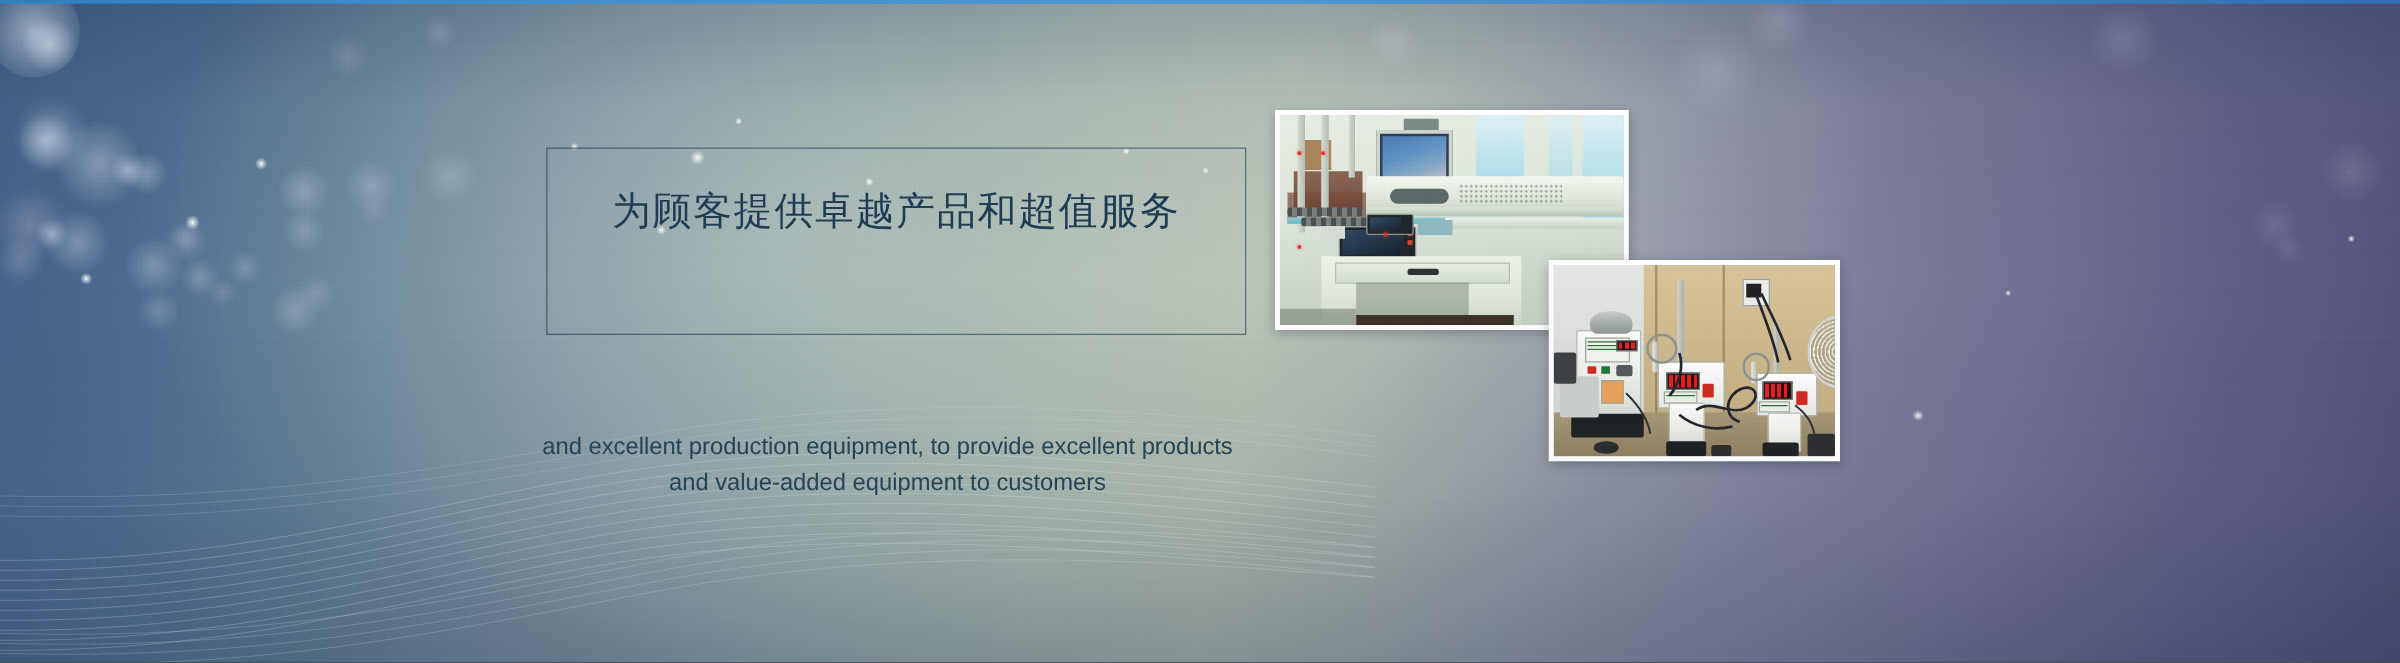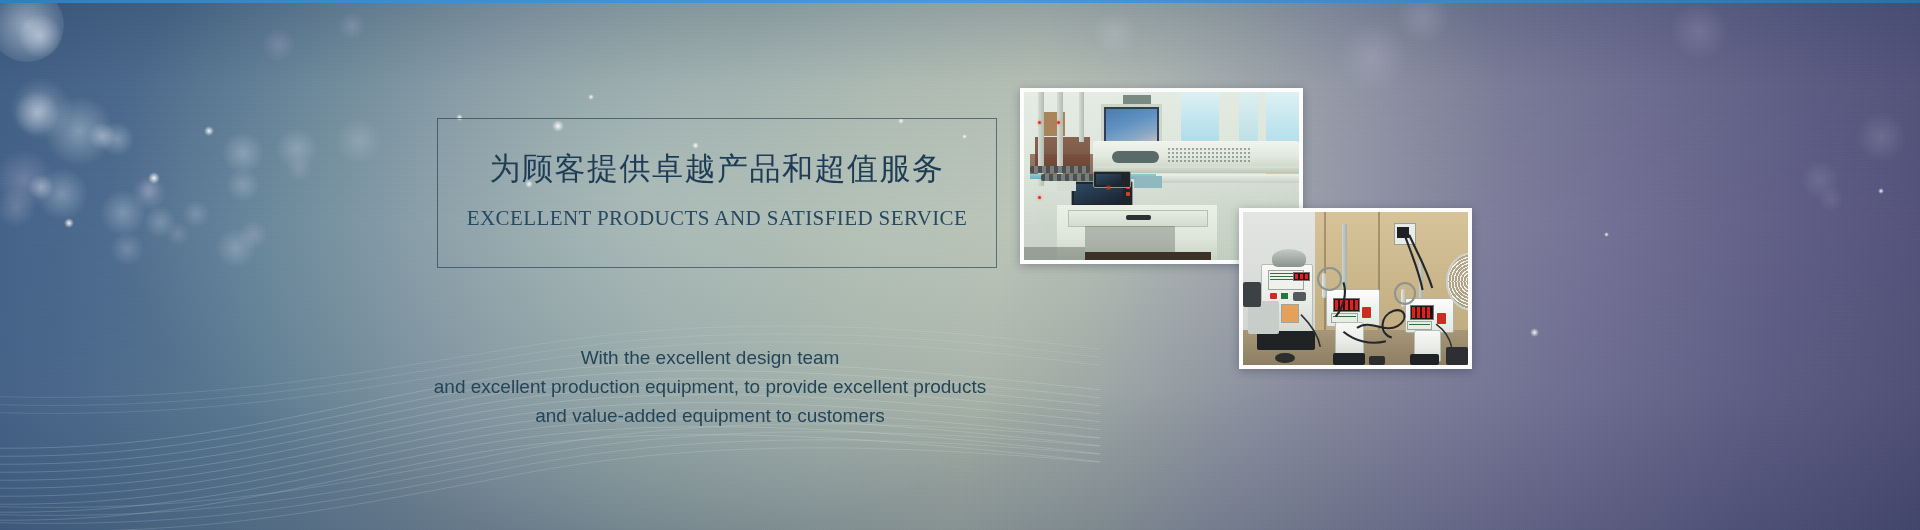"EXCELLENT PRODUCTS AND SATISFIED SERVICE" div.headline-en { html: <div>EXCELLENT PRODUCTS AND SATISFIED SERVICE</div> -> none }
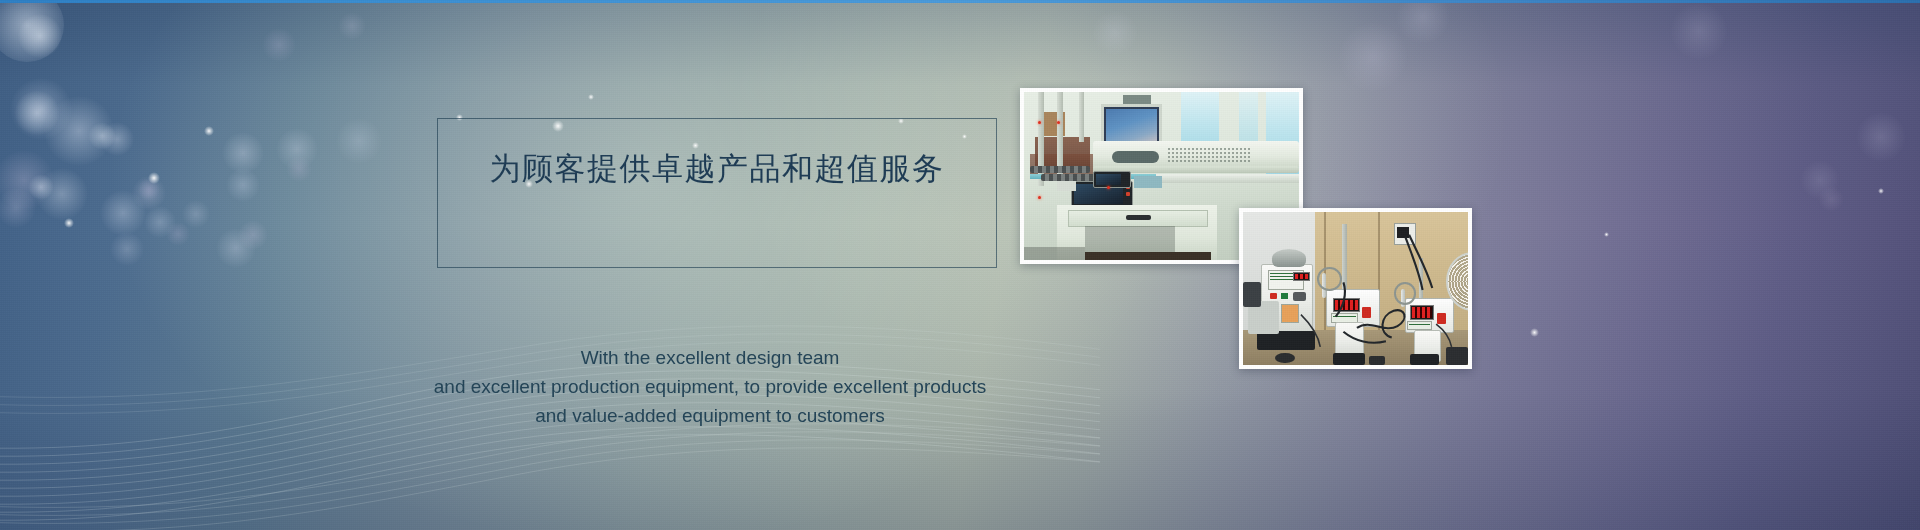"With the excellent design team" div { html: <div>With the excellent design team</div> -> none }
